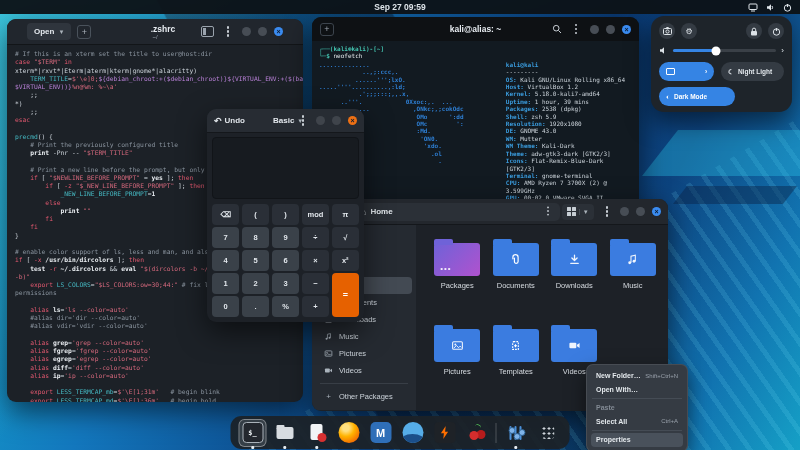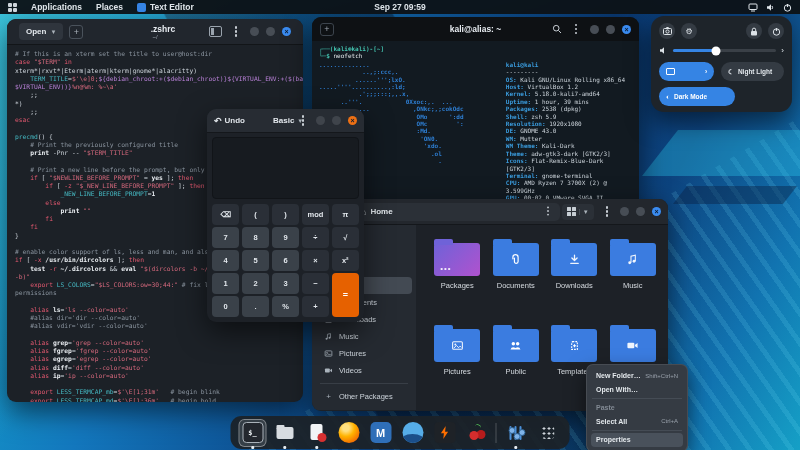"Applications" div.tb-left { html: <div> <span> <i></i> <i></i> <i></i> <i></i> </span> <span>Applications</span> <span>Places</span> <span> <i></i> <span>Text Editor</span> </span> </div> -> none }
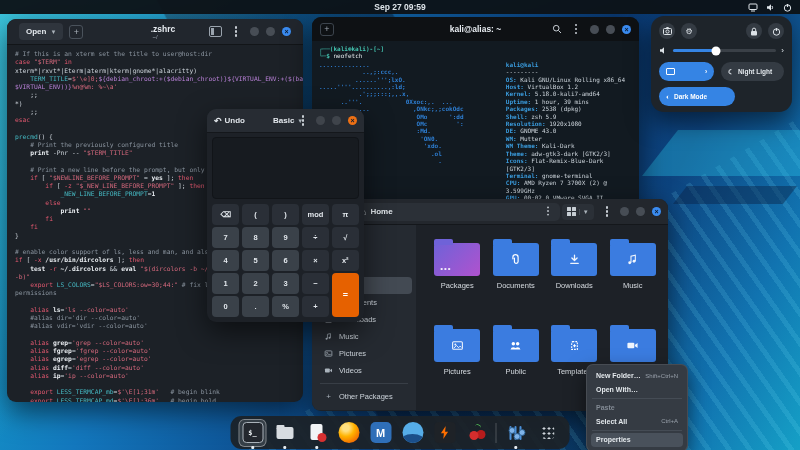"Open" #editor .hbar { padding: 0 12px -> 0 20px }
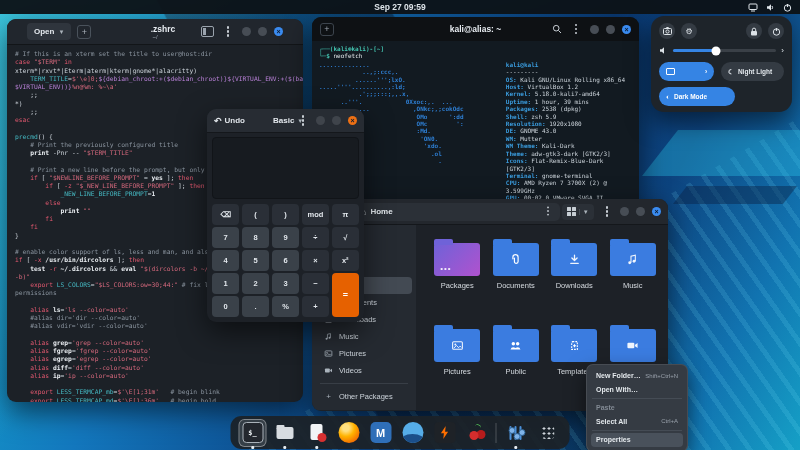"Public" div.fold { html: <div> <div> <svg> <circle></circle> <circle></circle> <path></path> </svg> </div> <div>Public</div> </div> -> none }
